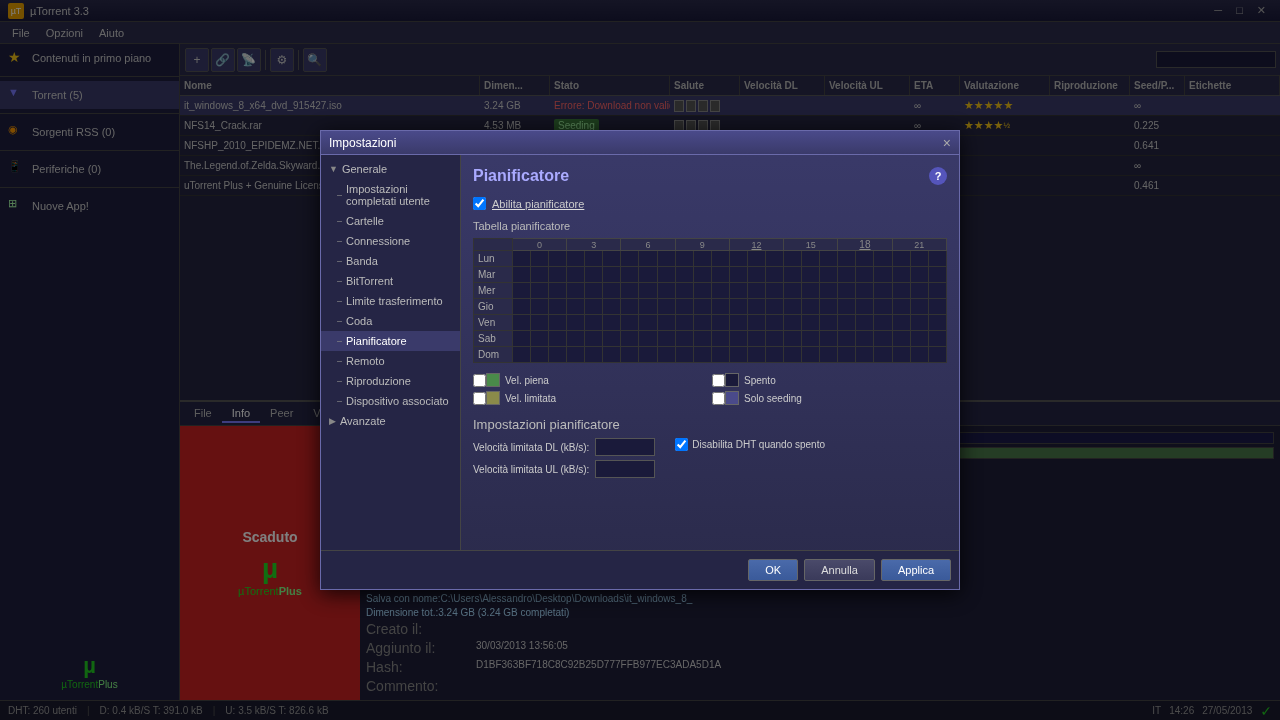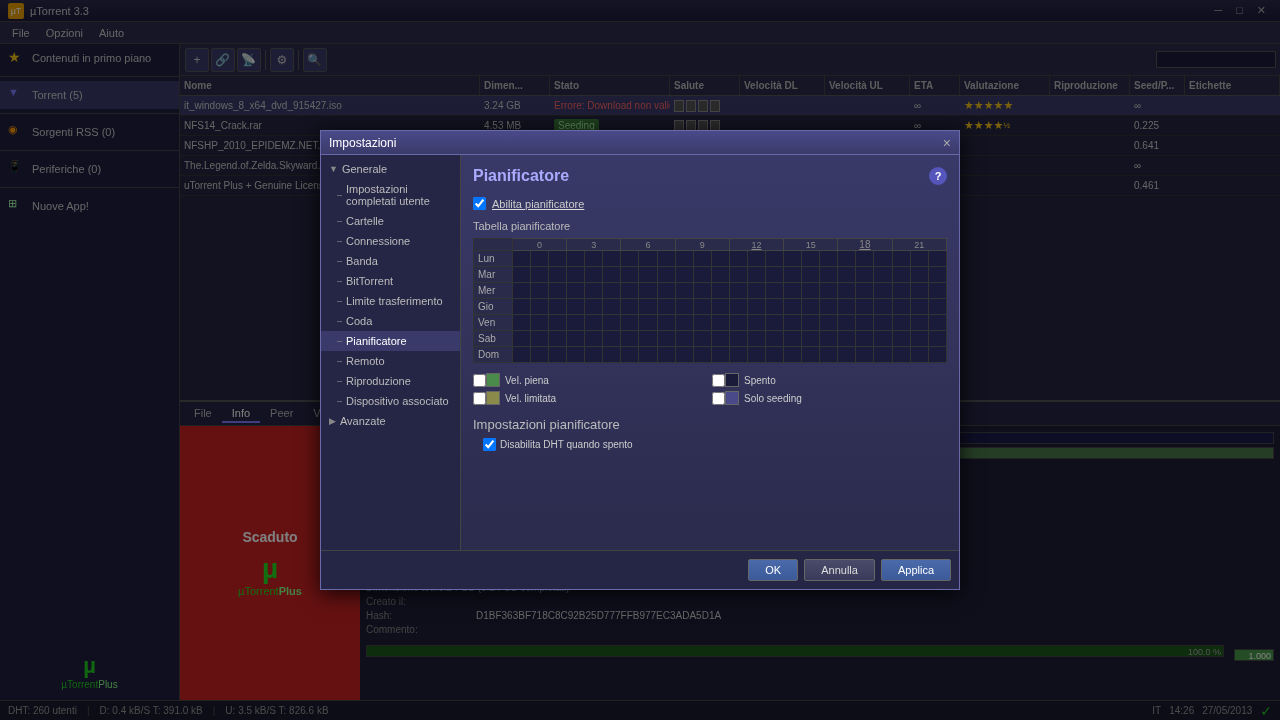"Velocità limitata DL (kB/s):" div.sched-inputs { html: none -> <div> <div> <span>Velocità limitata DL (kB/s):</span> <input> </div> <div> <span>Velocità limitata UL (kB/s):</span> <input> </div> </div> }
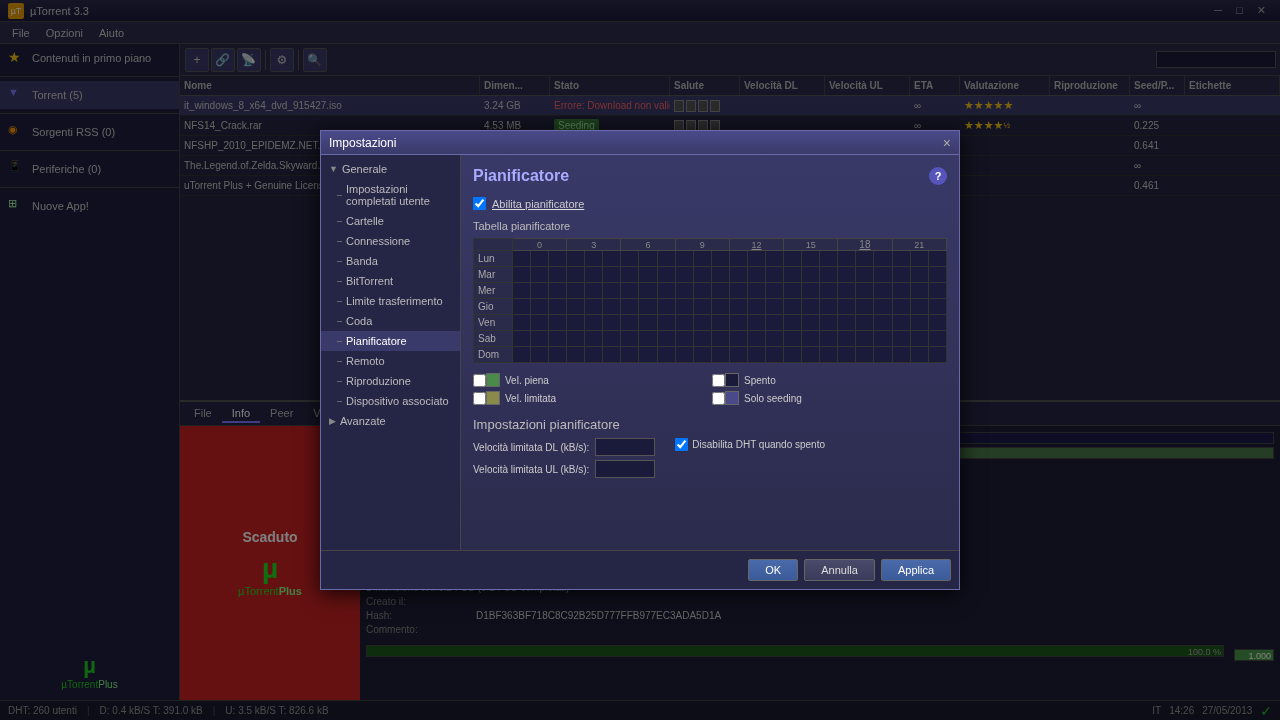"Creato il:" .info-label { font-size: 10px -> 14px }
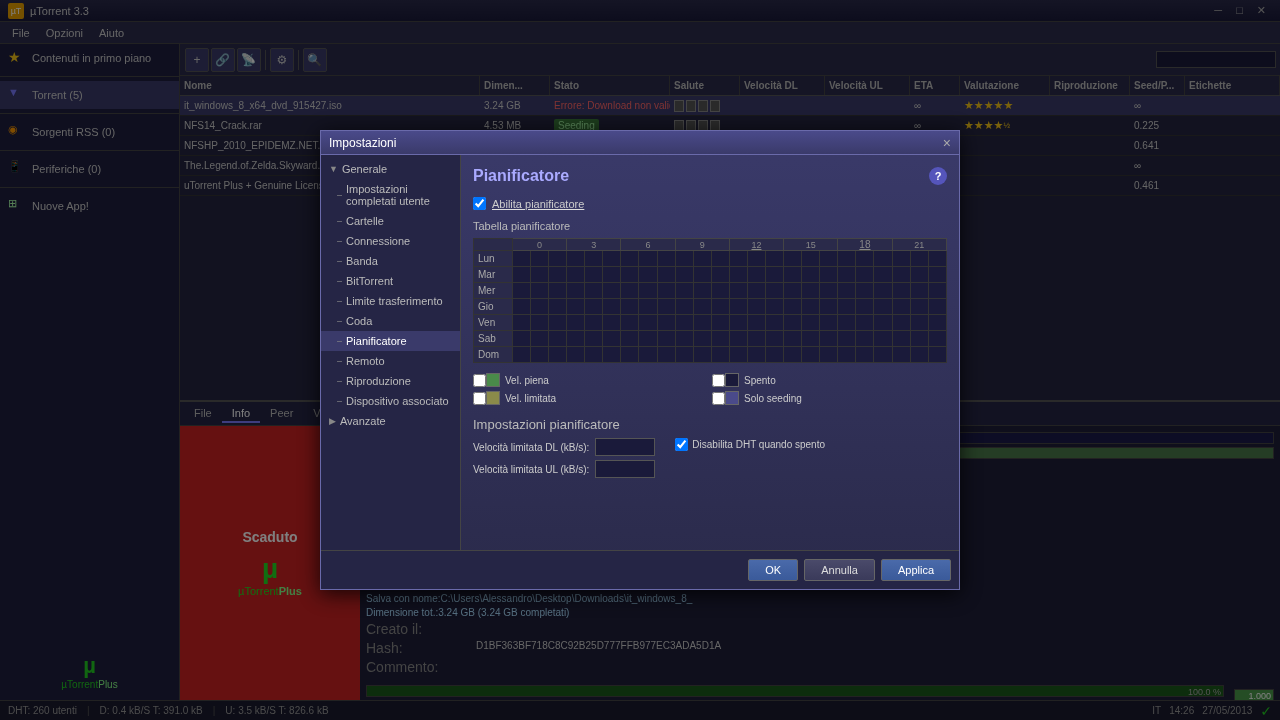"Aggiunto il:" div.info-row { html: none -> <div> <span>Aggiunto il:</span> <span>30/03/2013 13:56:05</span> </div> }
